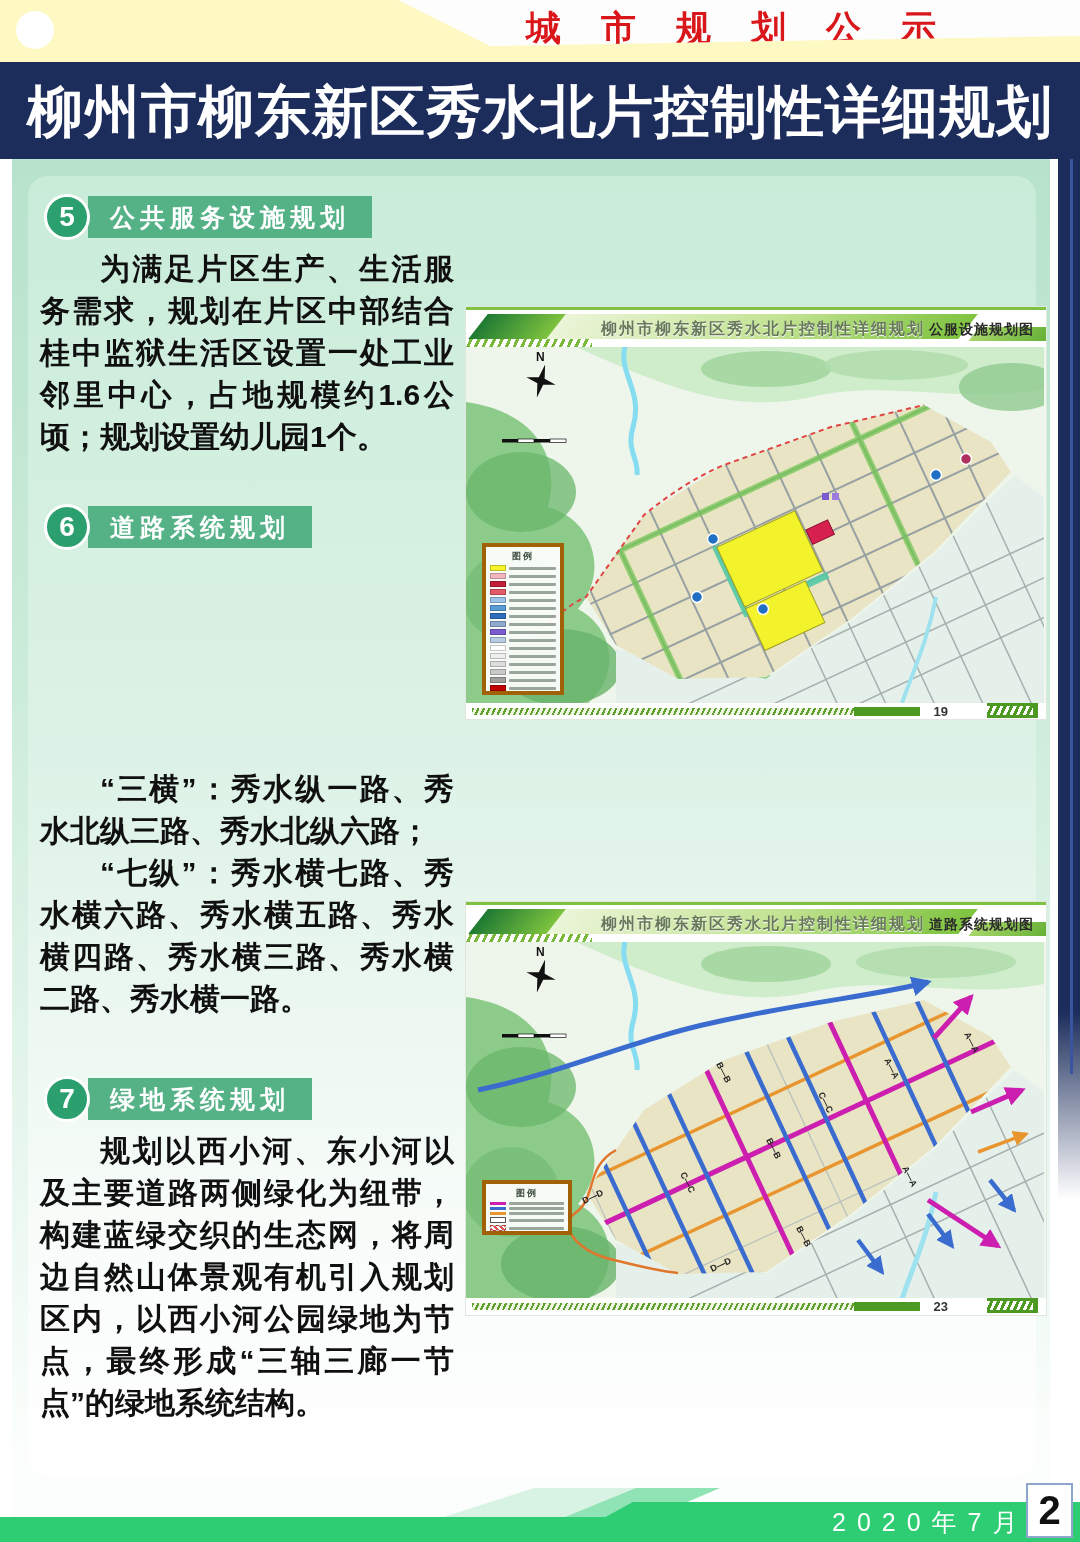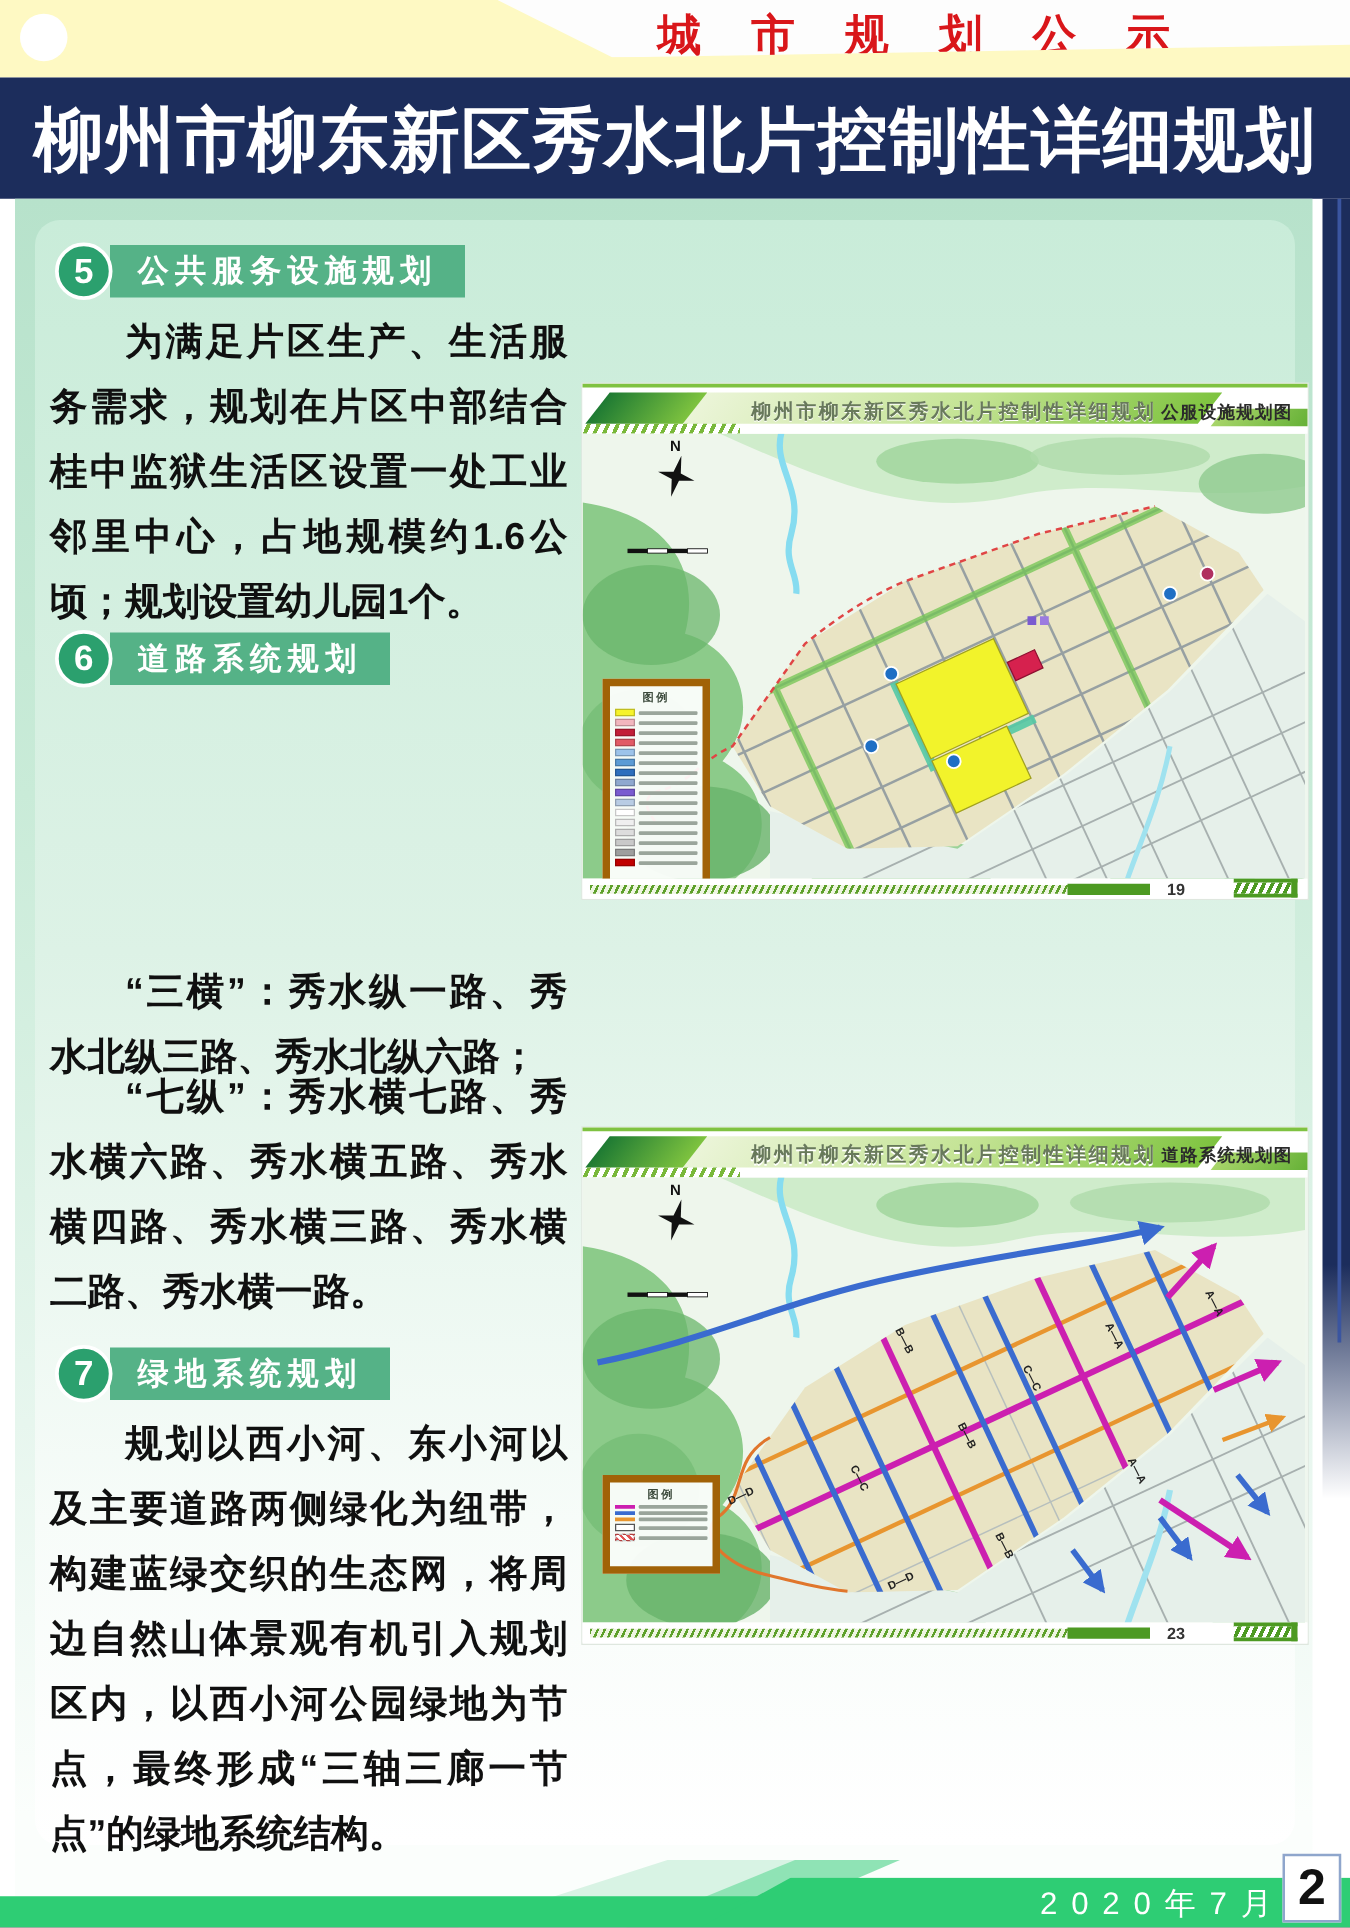"为满足片区生产、生活服务需求，规划在片区中部结合桂中监狱生活区设置一处工业邻里中" .para { line-height: 52px -> 42px }
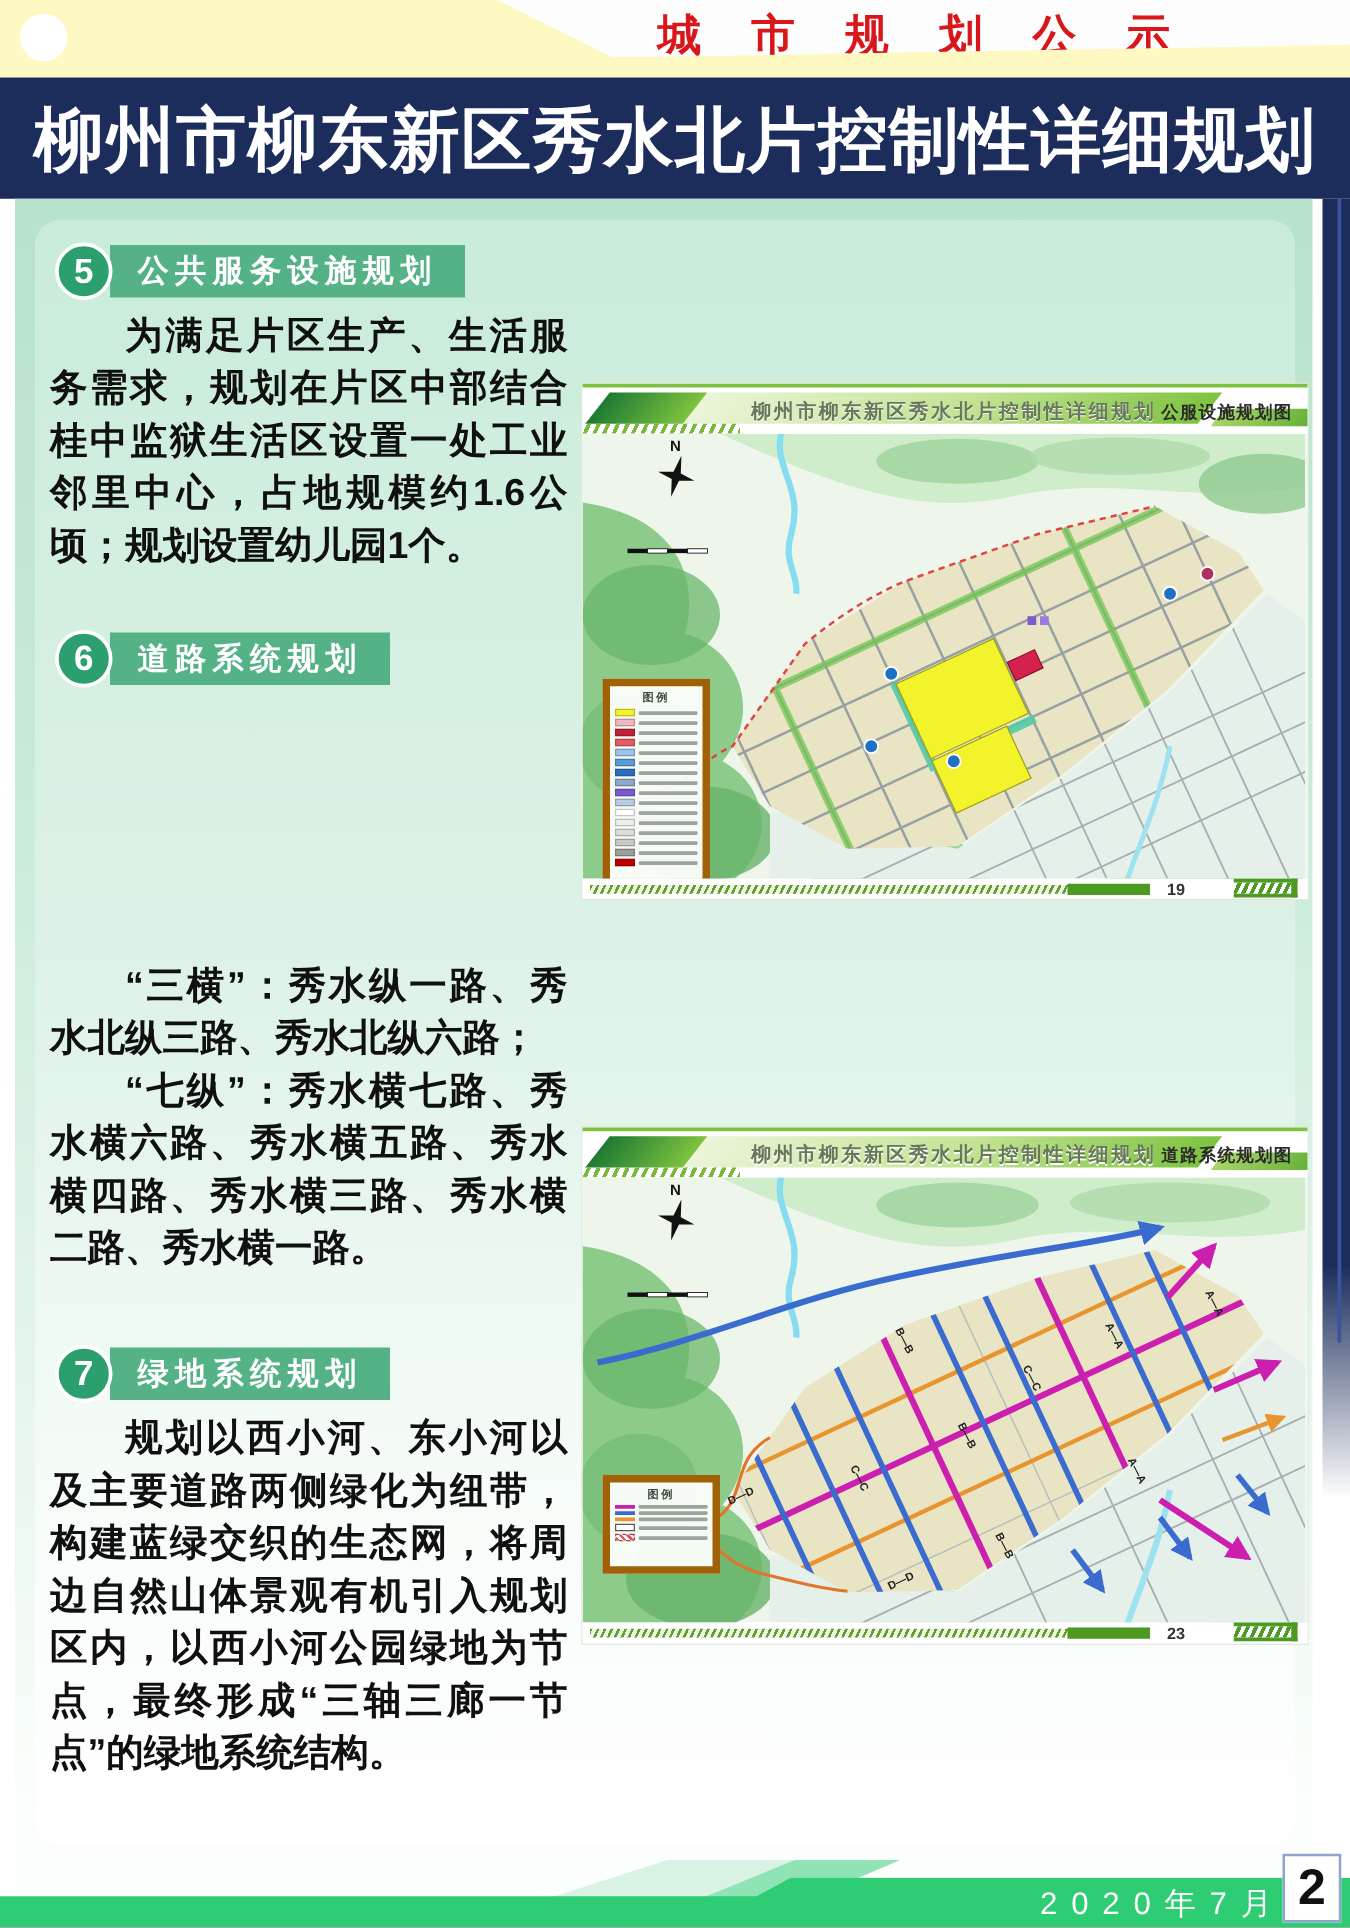"图例" .legend { border: 6px solid #a16207 -> 4px solid #a16207; padding: 3px 4px 20px -> 3px 4px 0 }
